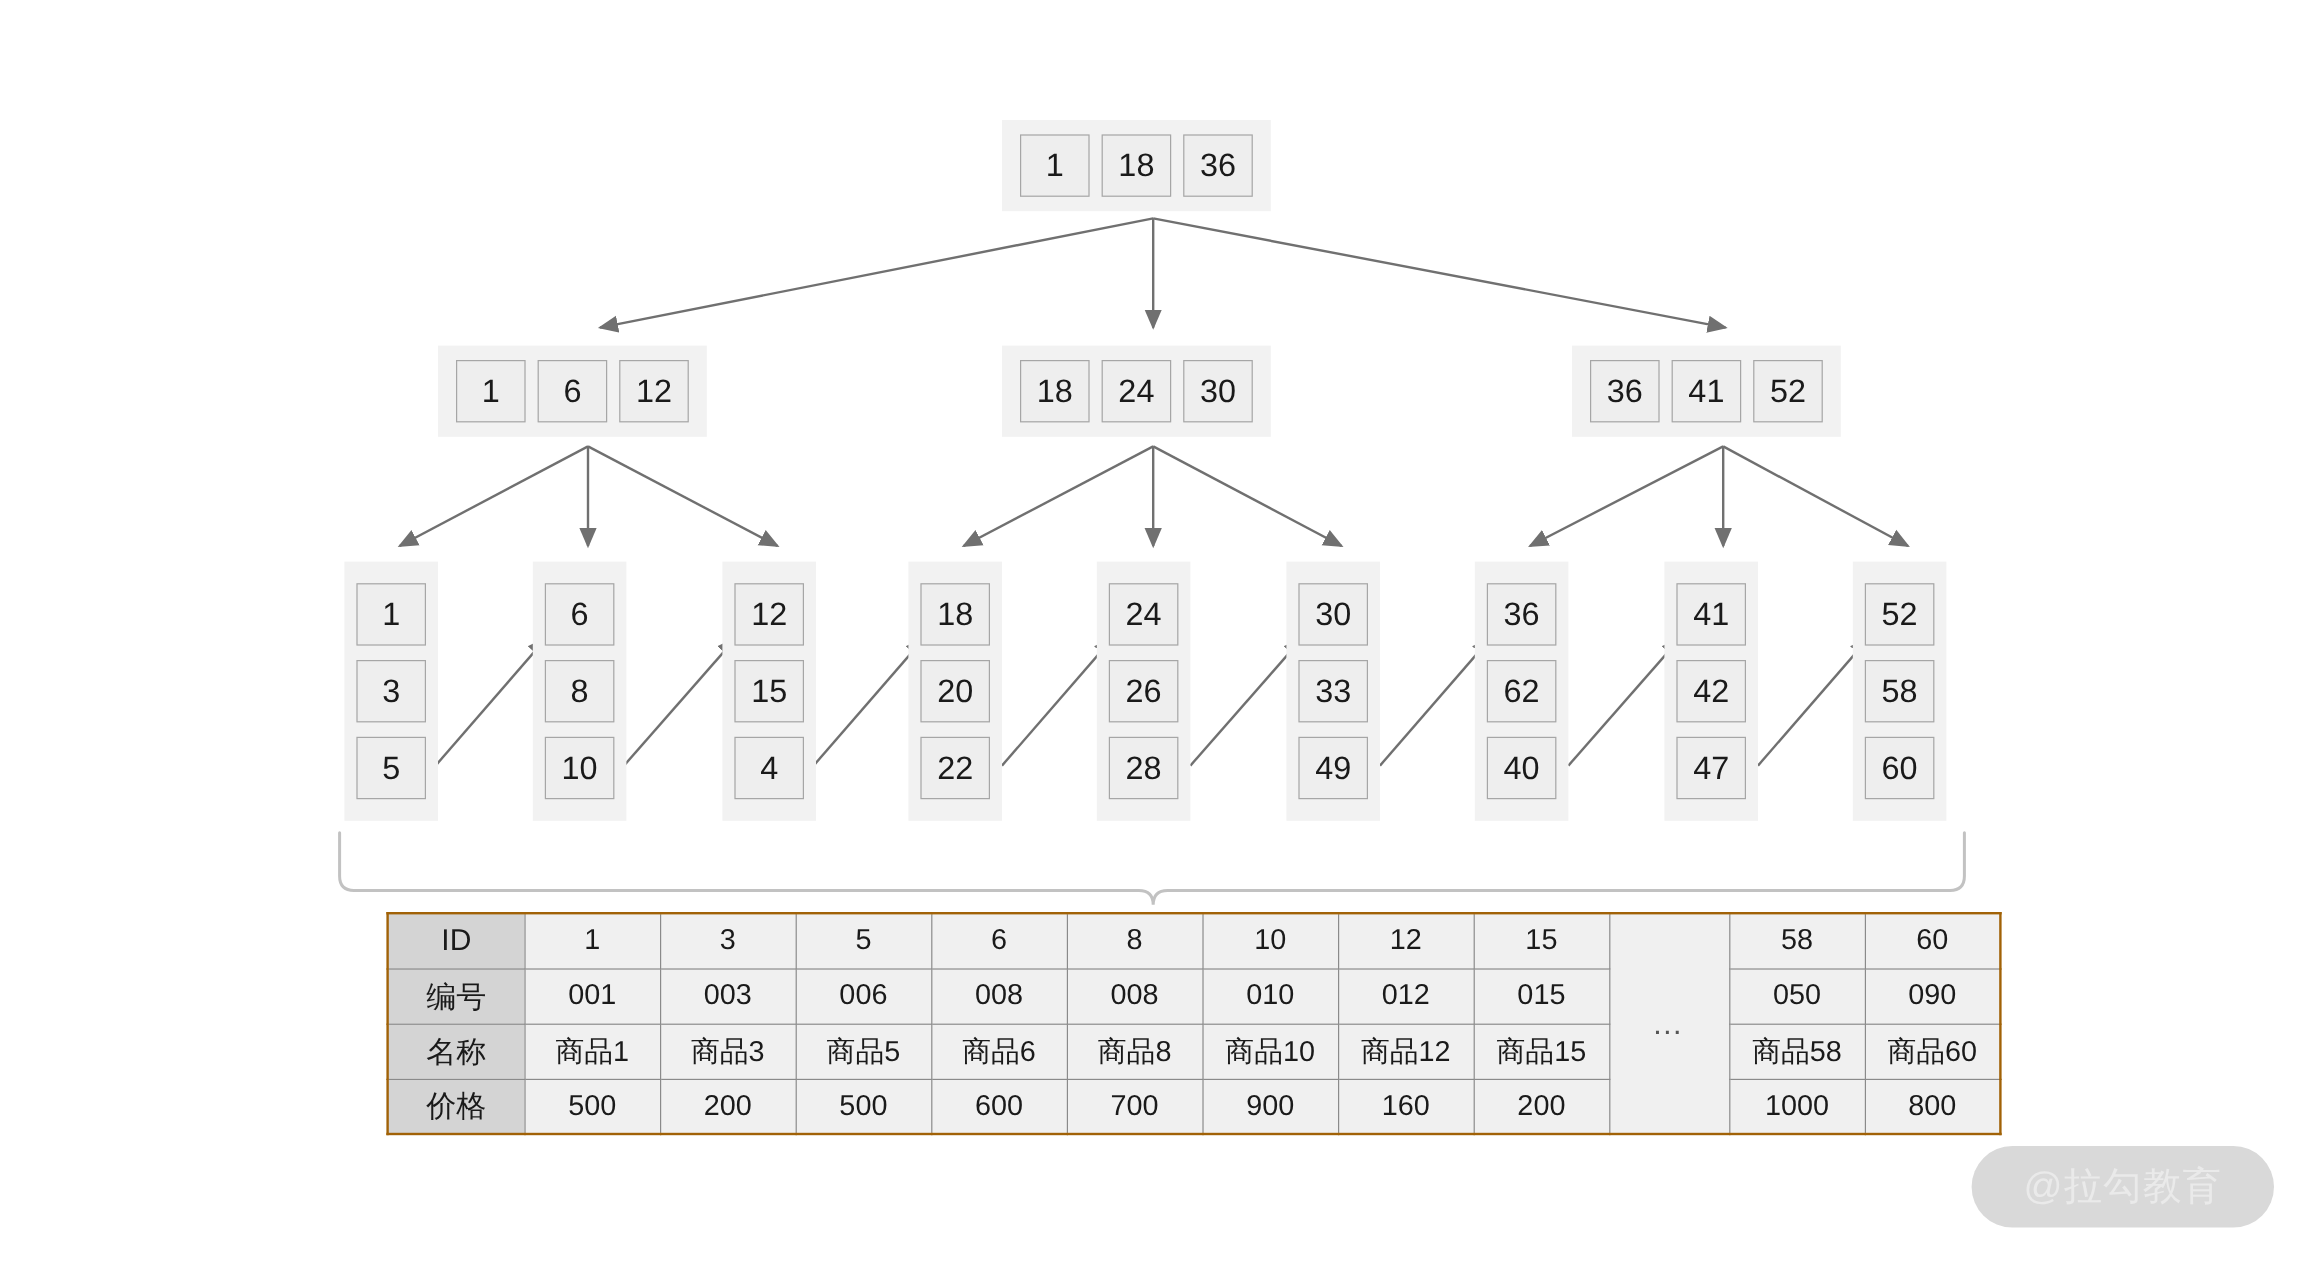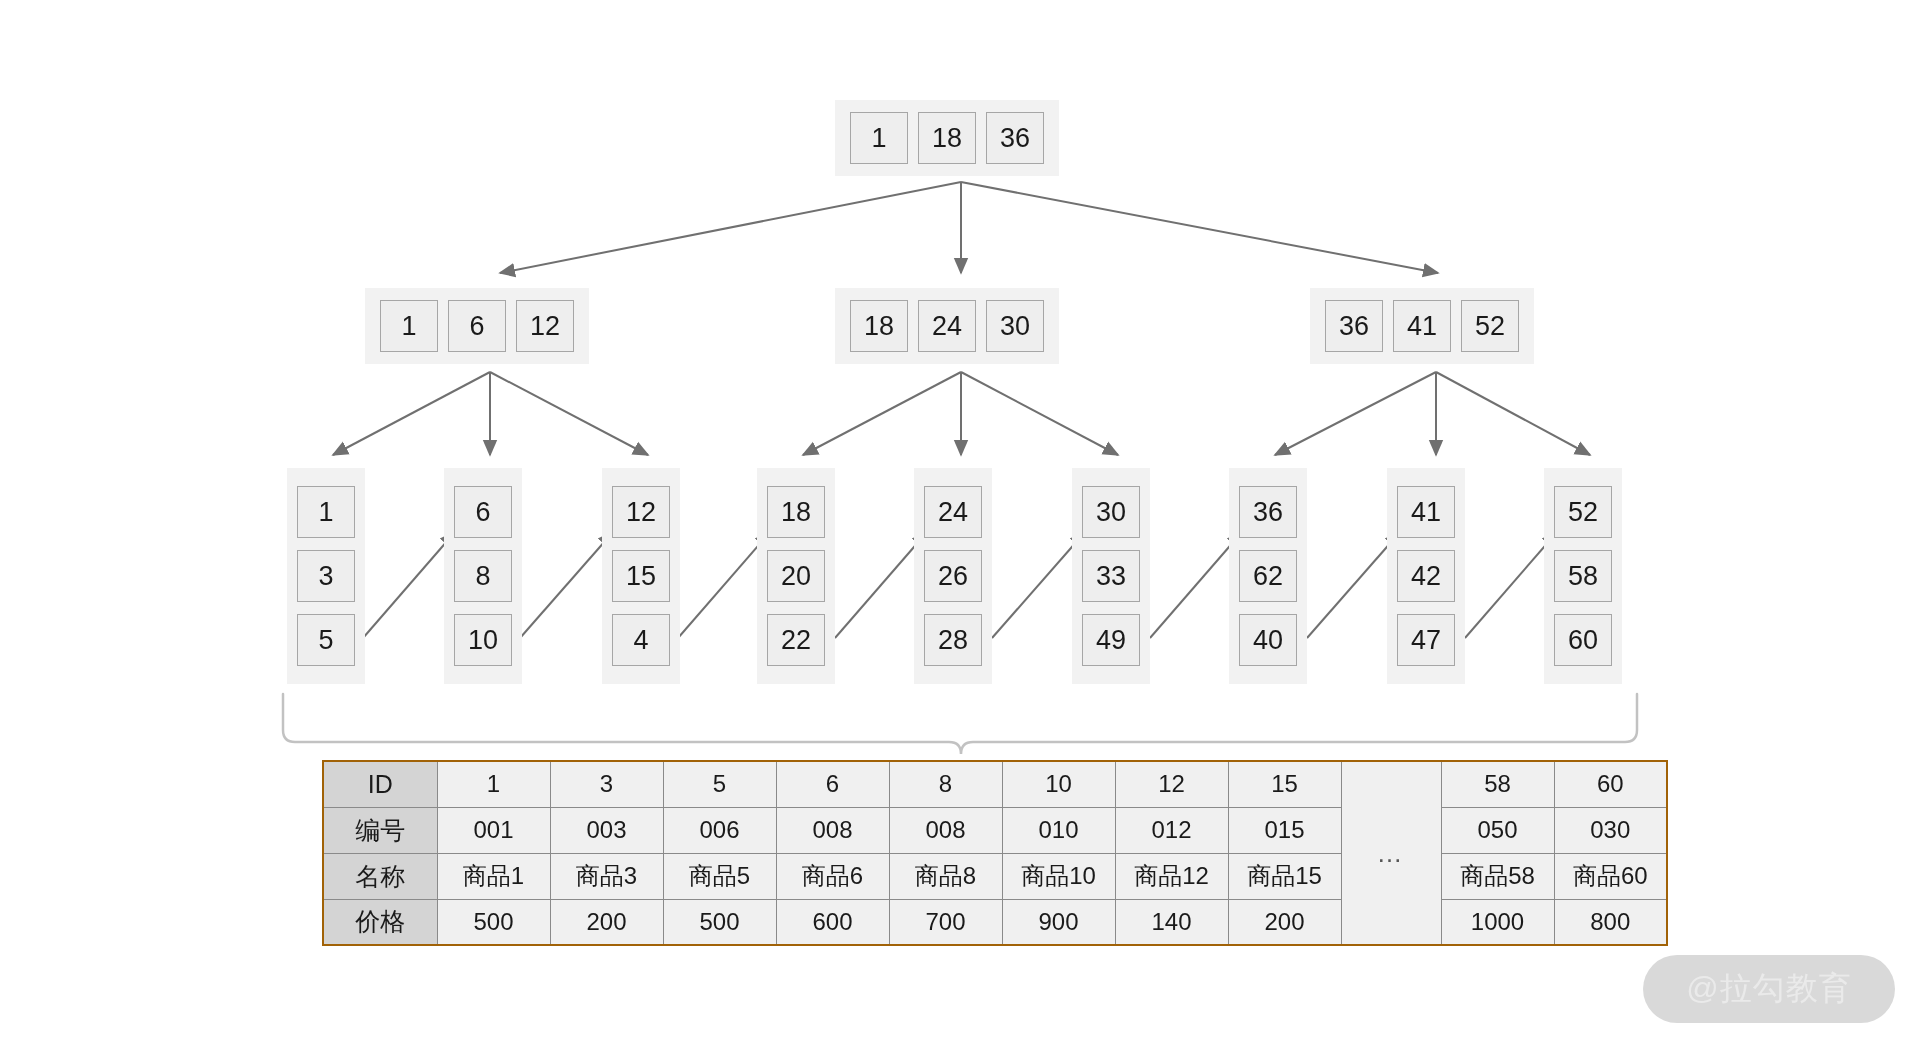"030" td.datacell { text: 030 -> 090 }
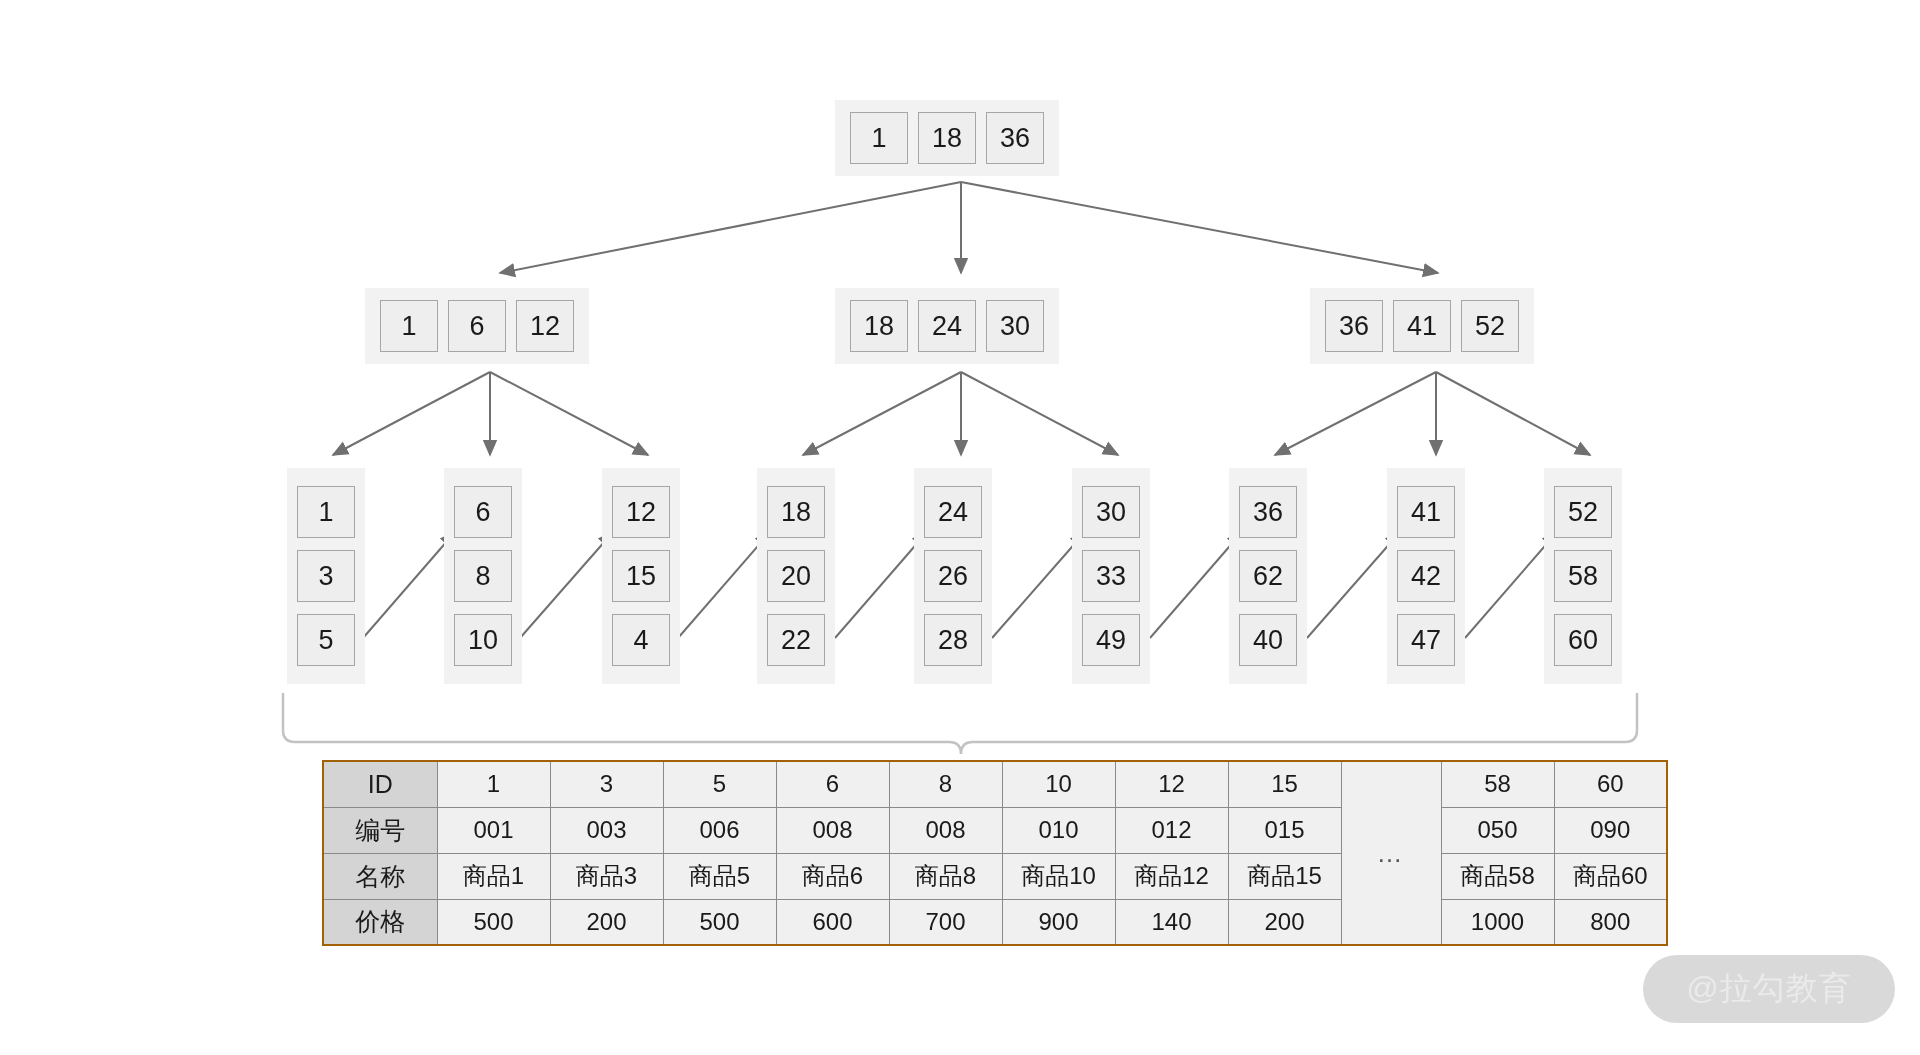"140" td.datacell { text: 140 -> 160 }
